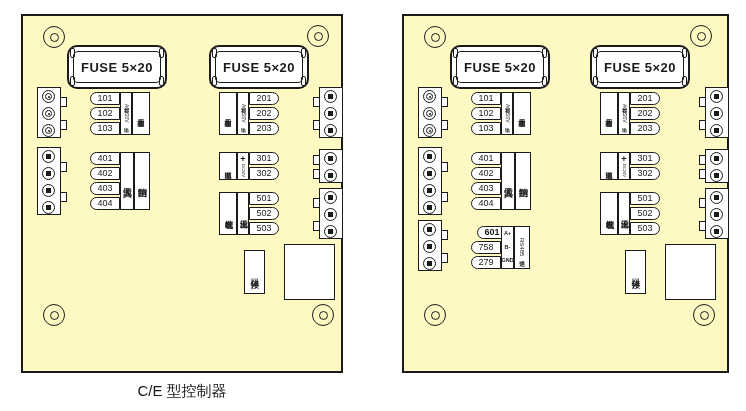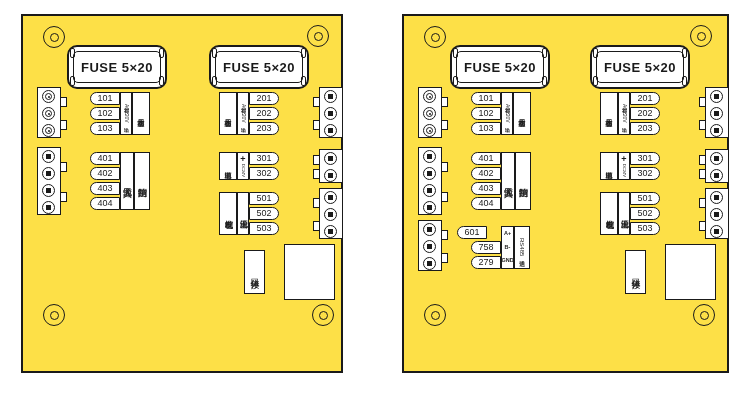"FUSE 5×20" .board { background: #fde047 -> #fef9c3 }
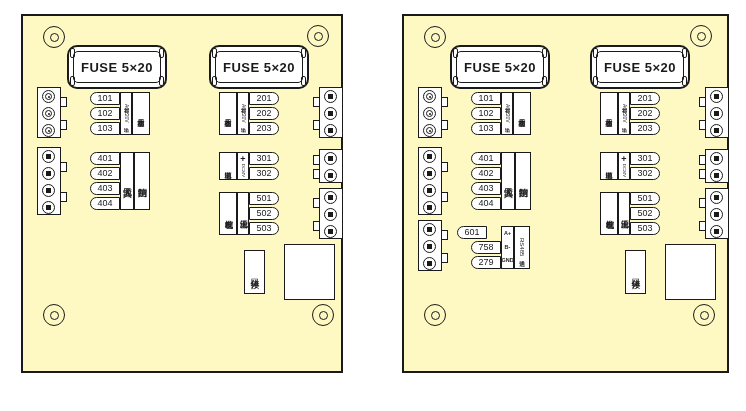"601" div.num { font-weight: none -> bold; left: 53px -> 73px }
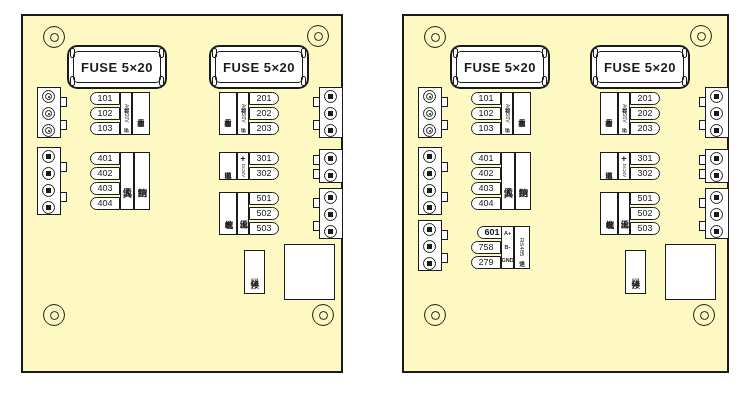"C/E 型控制器" div.caption { html: none -> <div>C/E 型控制器</div> }
